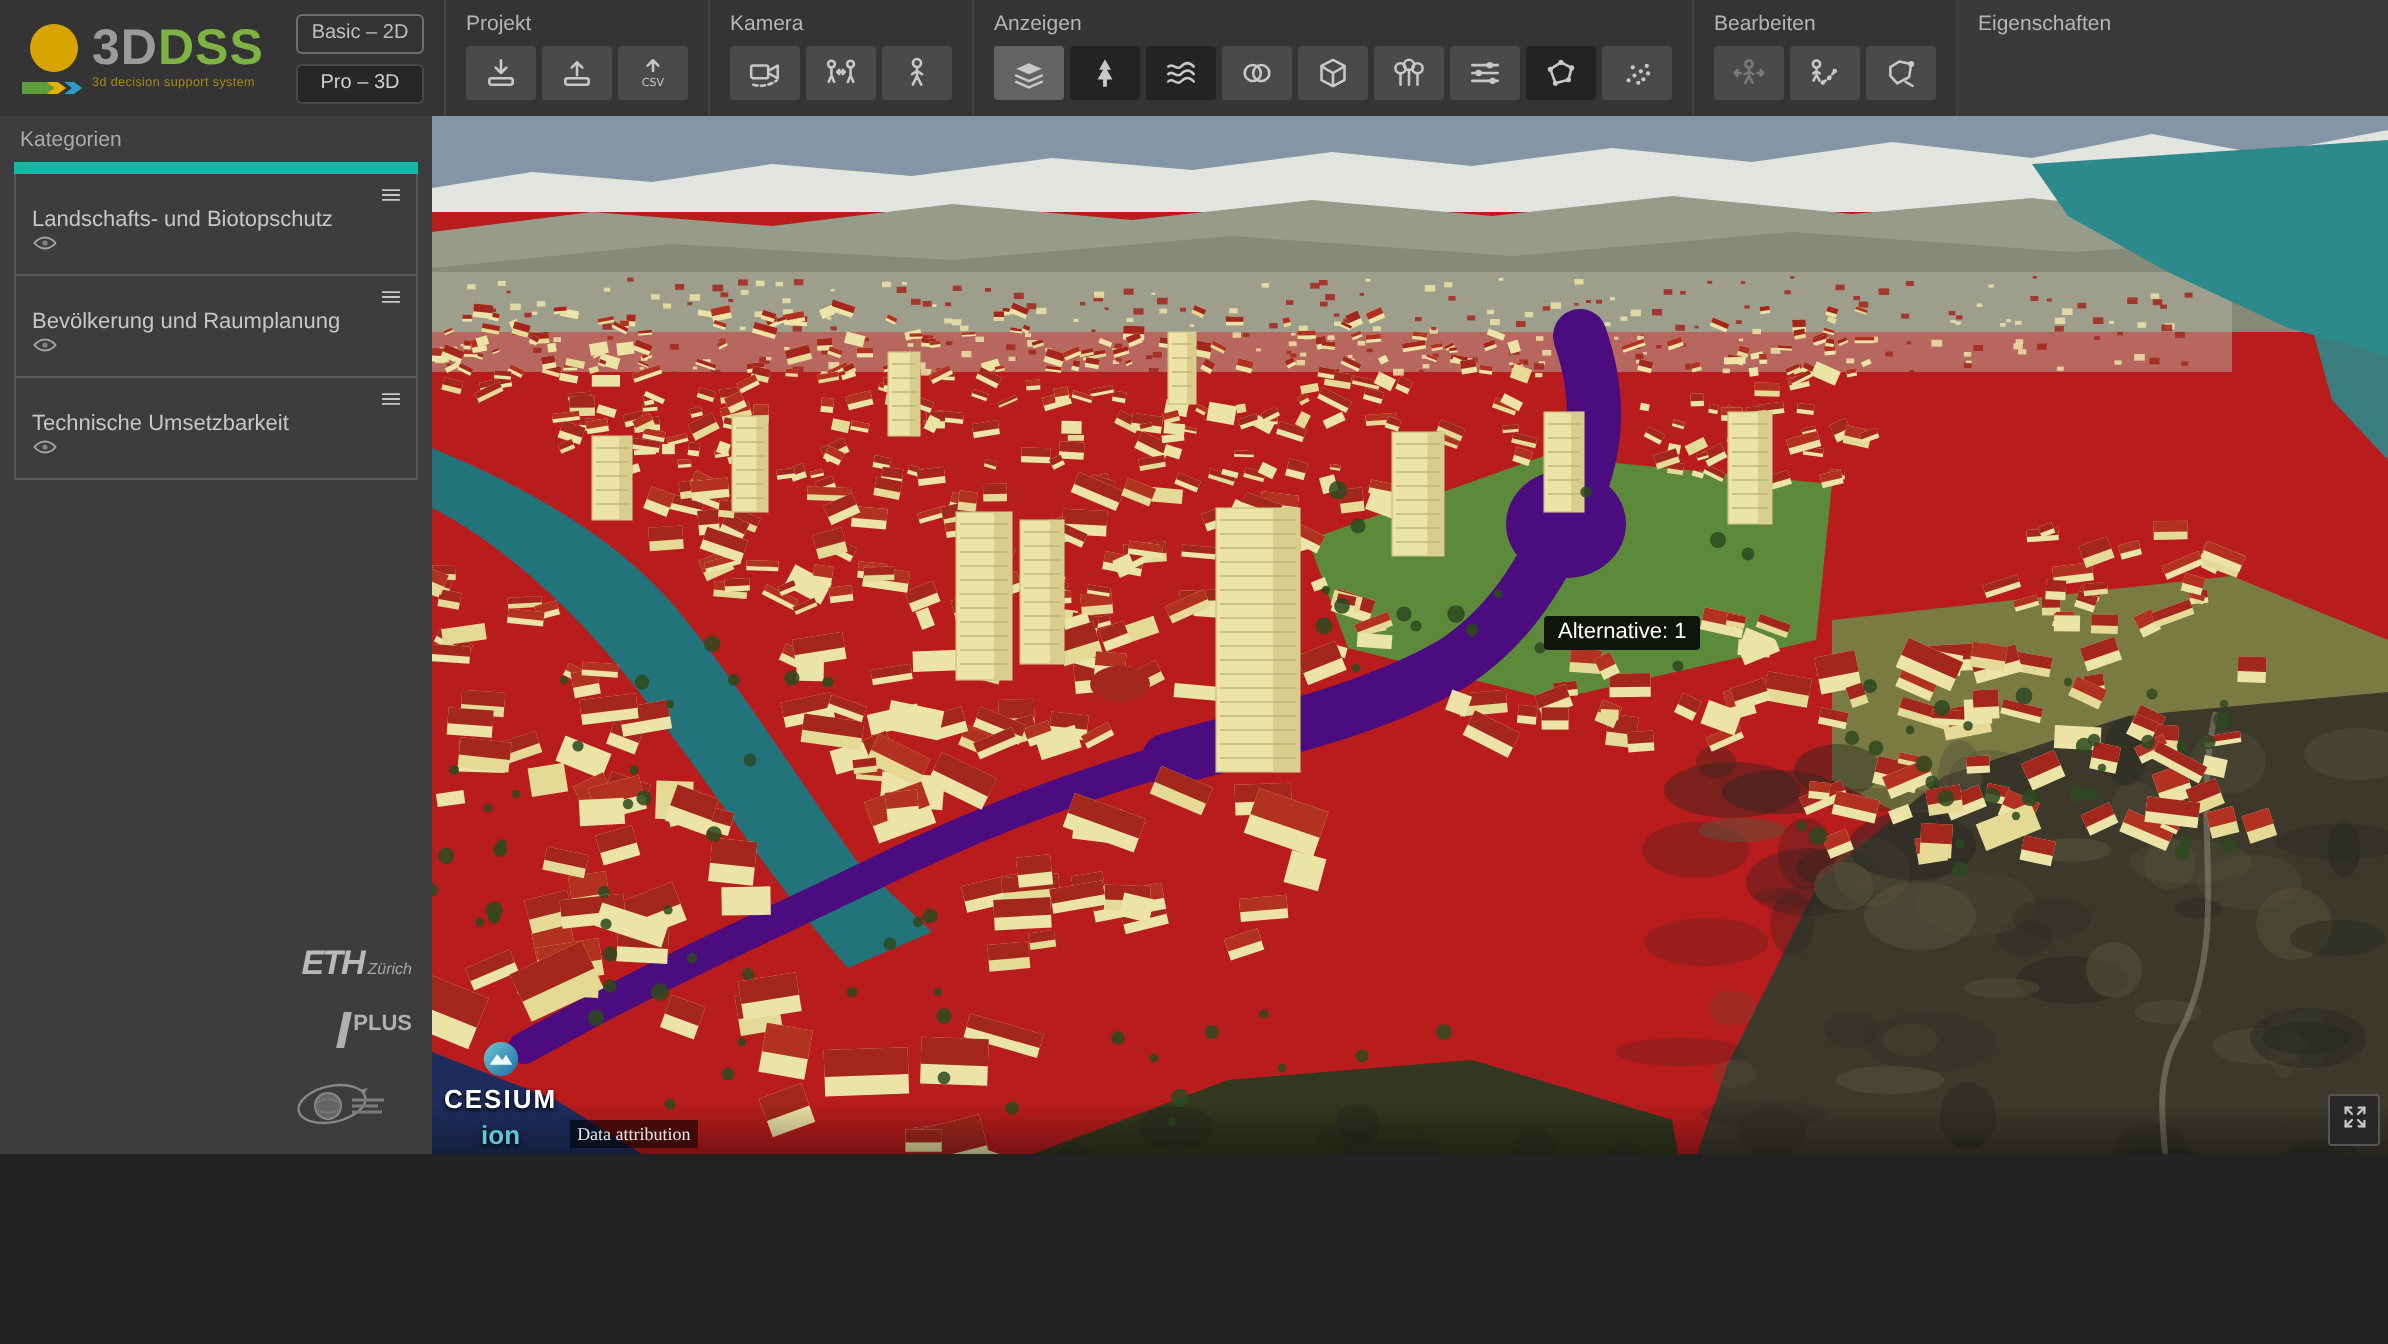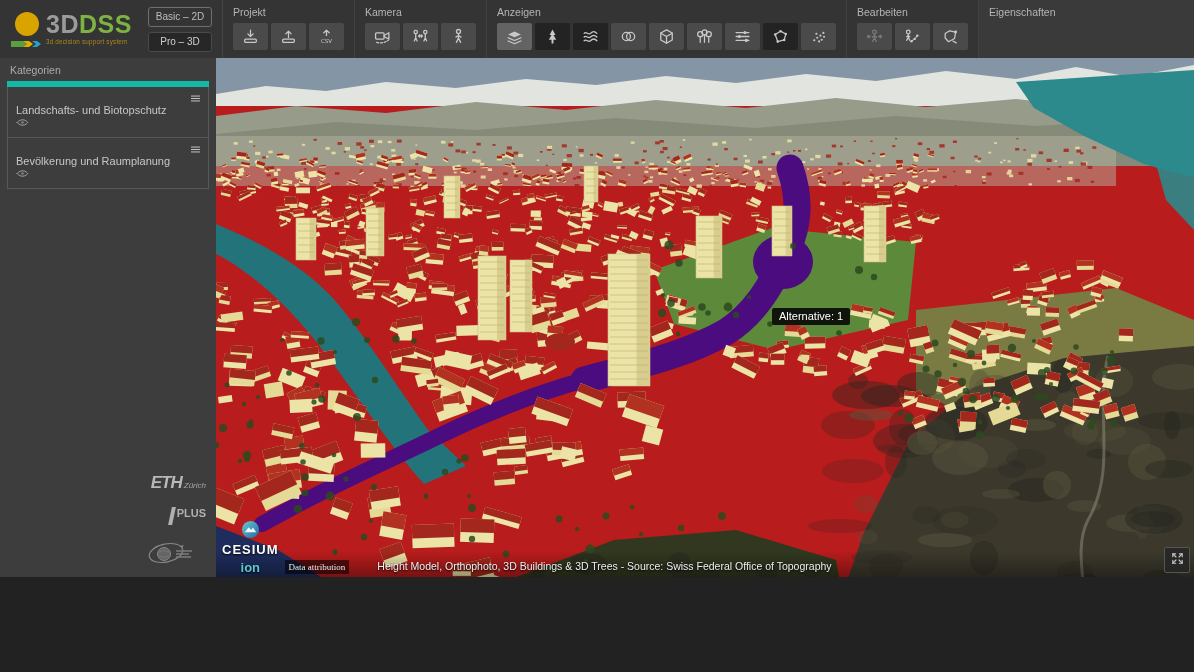"Technische Umsetzbarkeit" div.cat { html: none -> <div> <span><svg> <path></path> </svg></span> <div>Technische Umsetzbarkeit</div> <span><svg> <path></path> <circle></circle> </svg></span> </div> }
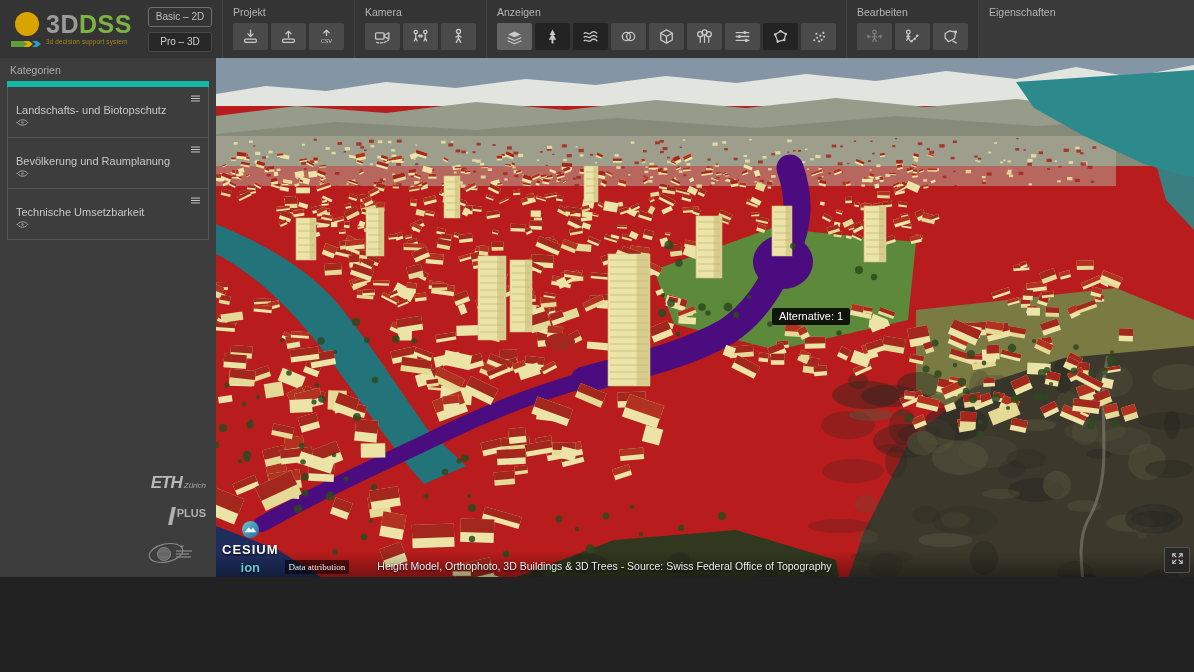"Height Model, Orthophoto, 3D Buildings" div.attr-text { html: <div>Height Model, Orthophoto, 3D Buildings &amp; 3D Trees - Source: Swiss Federal Office of Topography</div> -> none }
